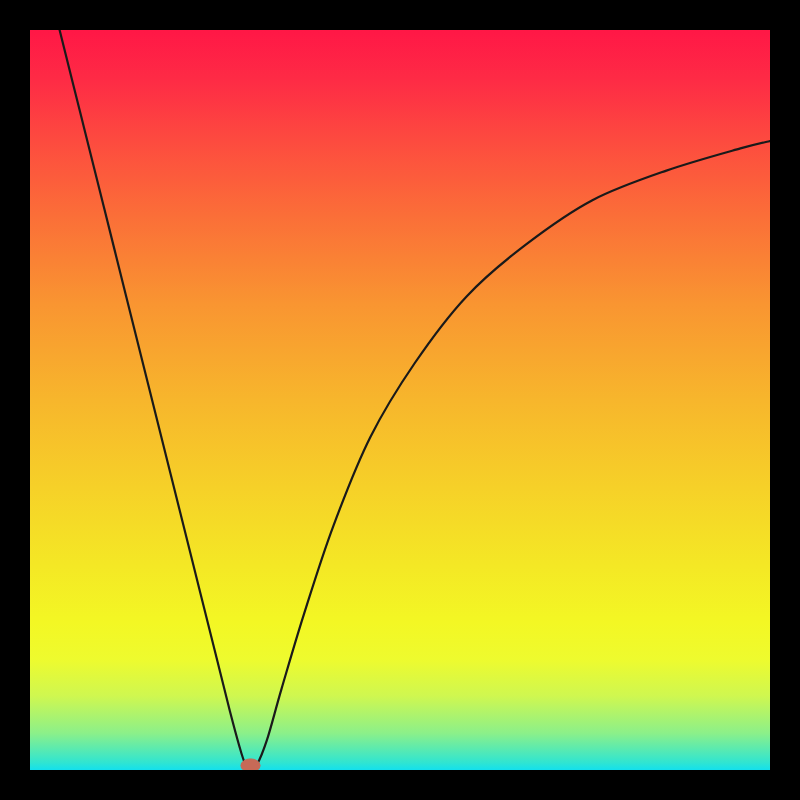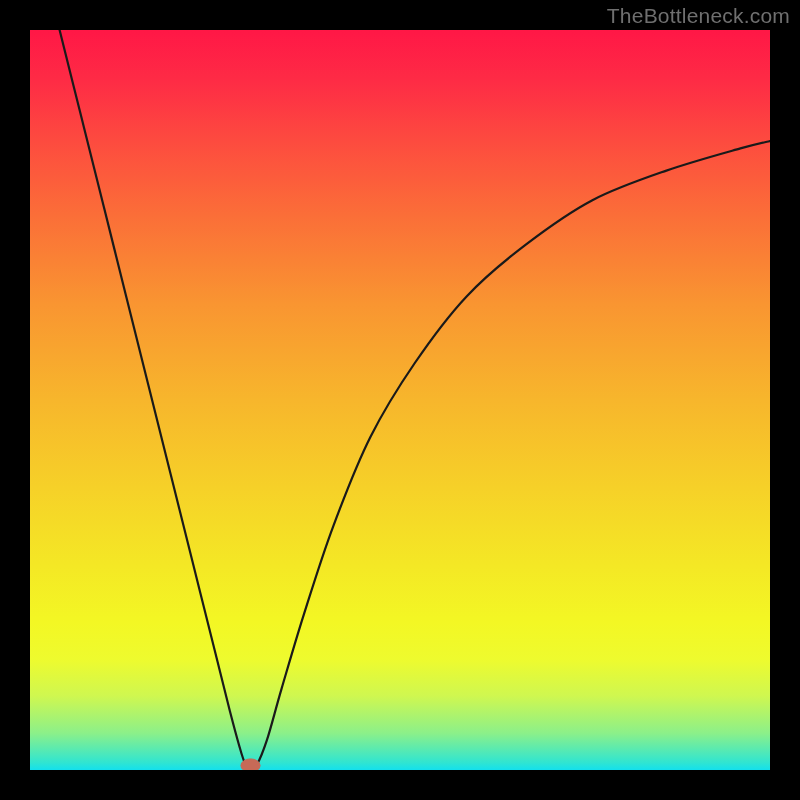"TheBottleneck.com" div.watermark { html: <div>TheBottleneck.com</div> -> none }
